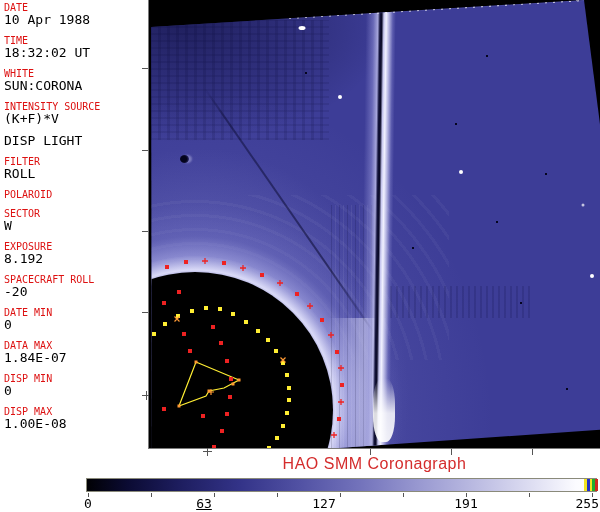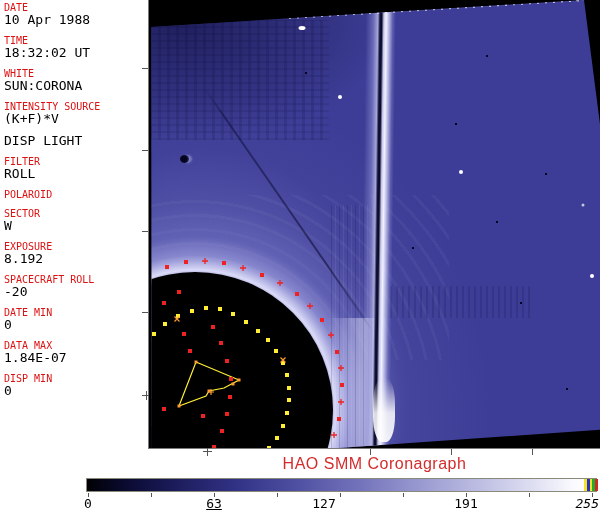"DISP MAX" div.field { html: none -> <div> <div>DISP MAX</div> <div>1.00E-08</div> </div> }
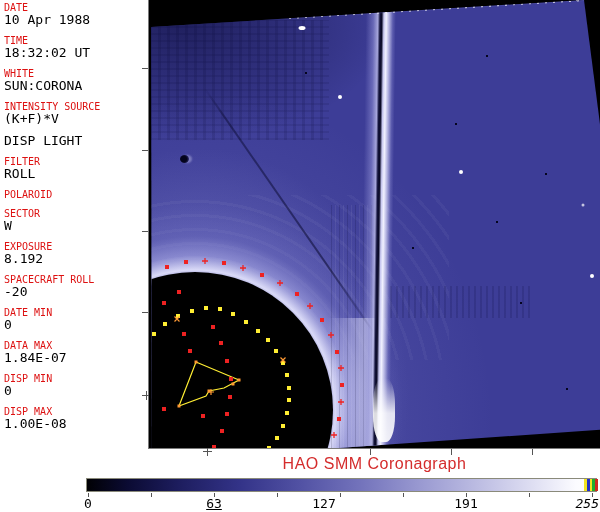"63" div.cbar-lab { left: 214px -> 204px }
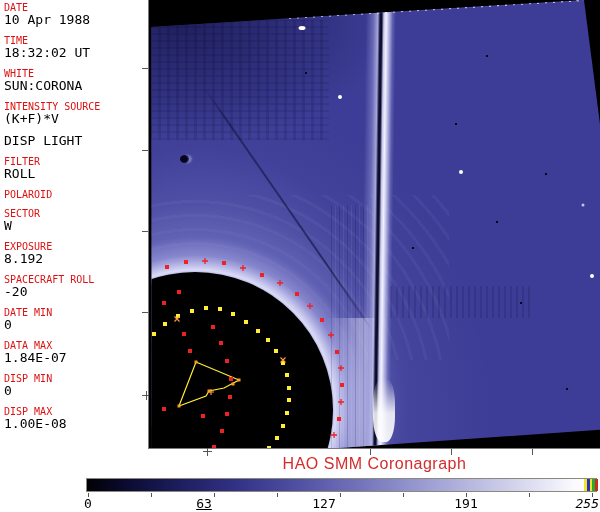"255" div.cbar-lab { font-style: italic -> none }
